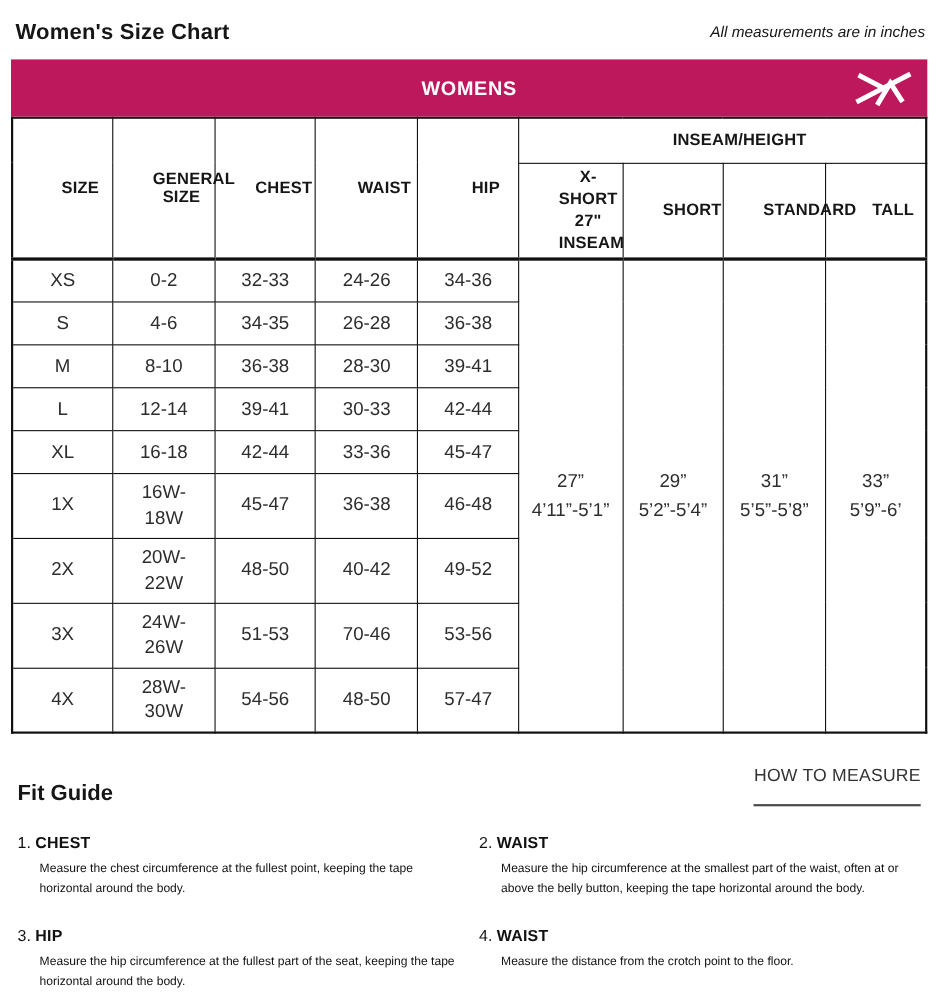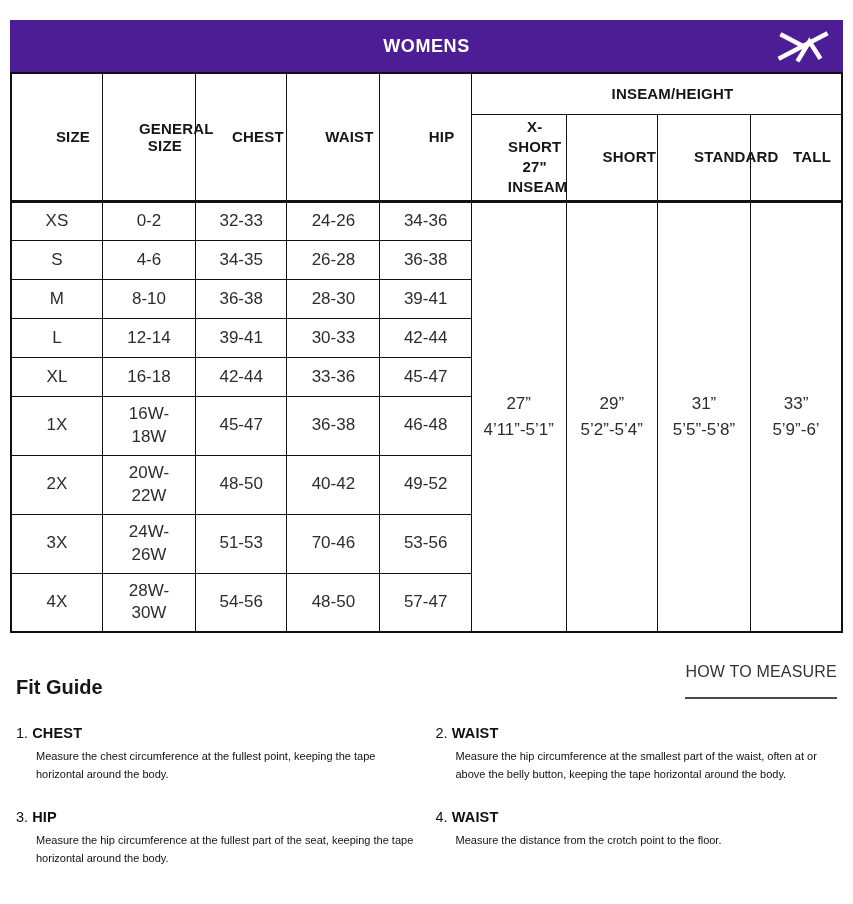"Women's Size Chart" div.top-row { html: none -> <div> <h1>Women's Size Chart</h1> <div>All measurements are in inches</div> </div> }
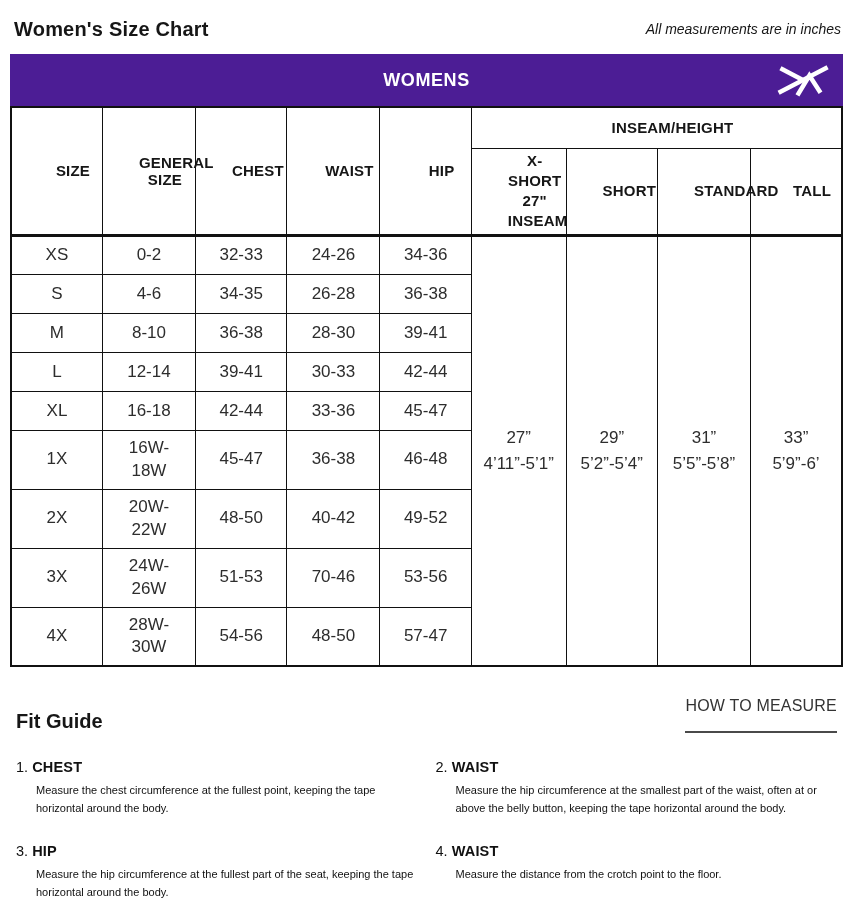"WOMENS" .banner { background: #4c1d95 -> #be185d }
